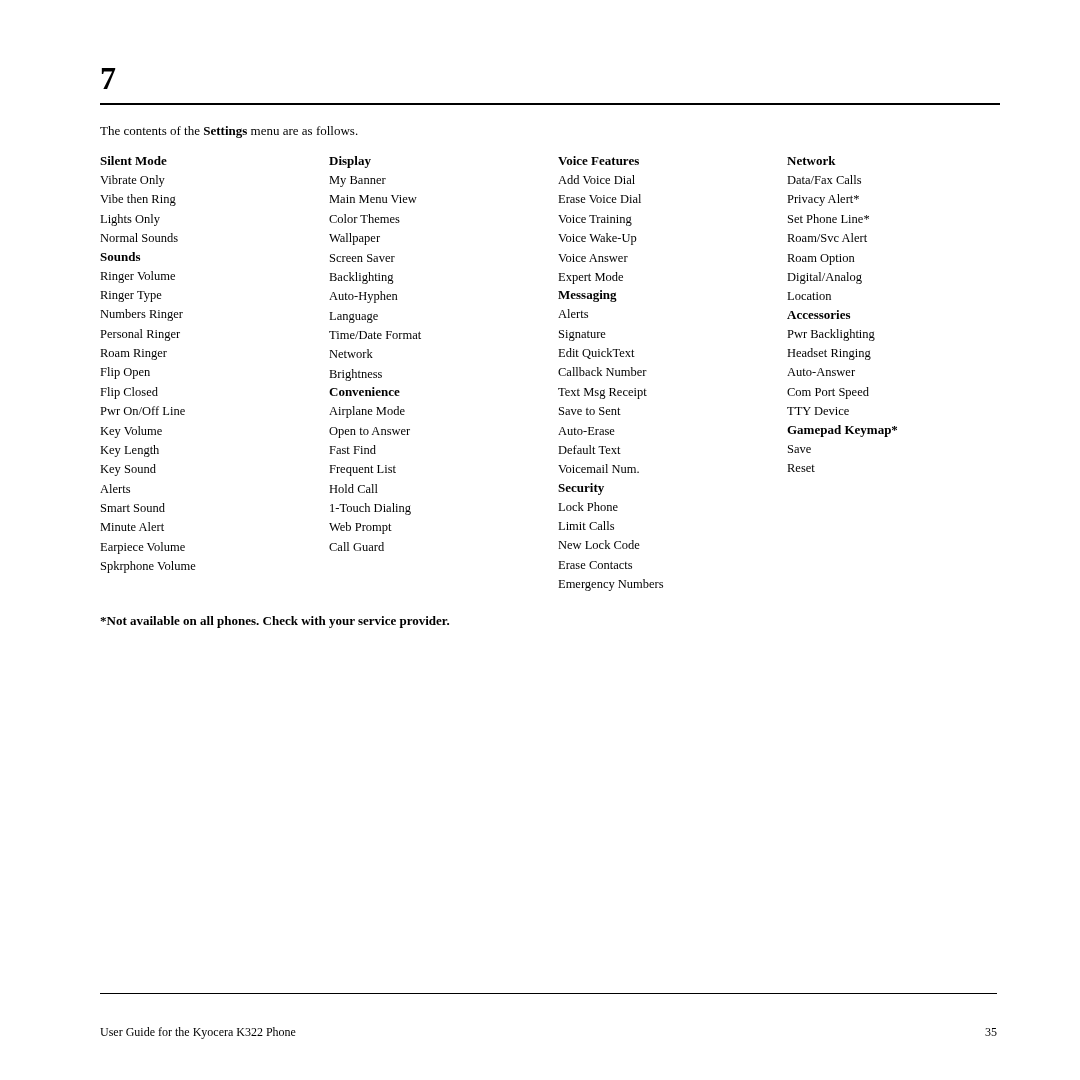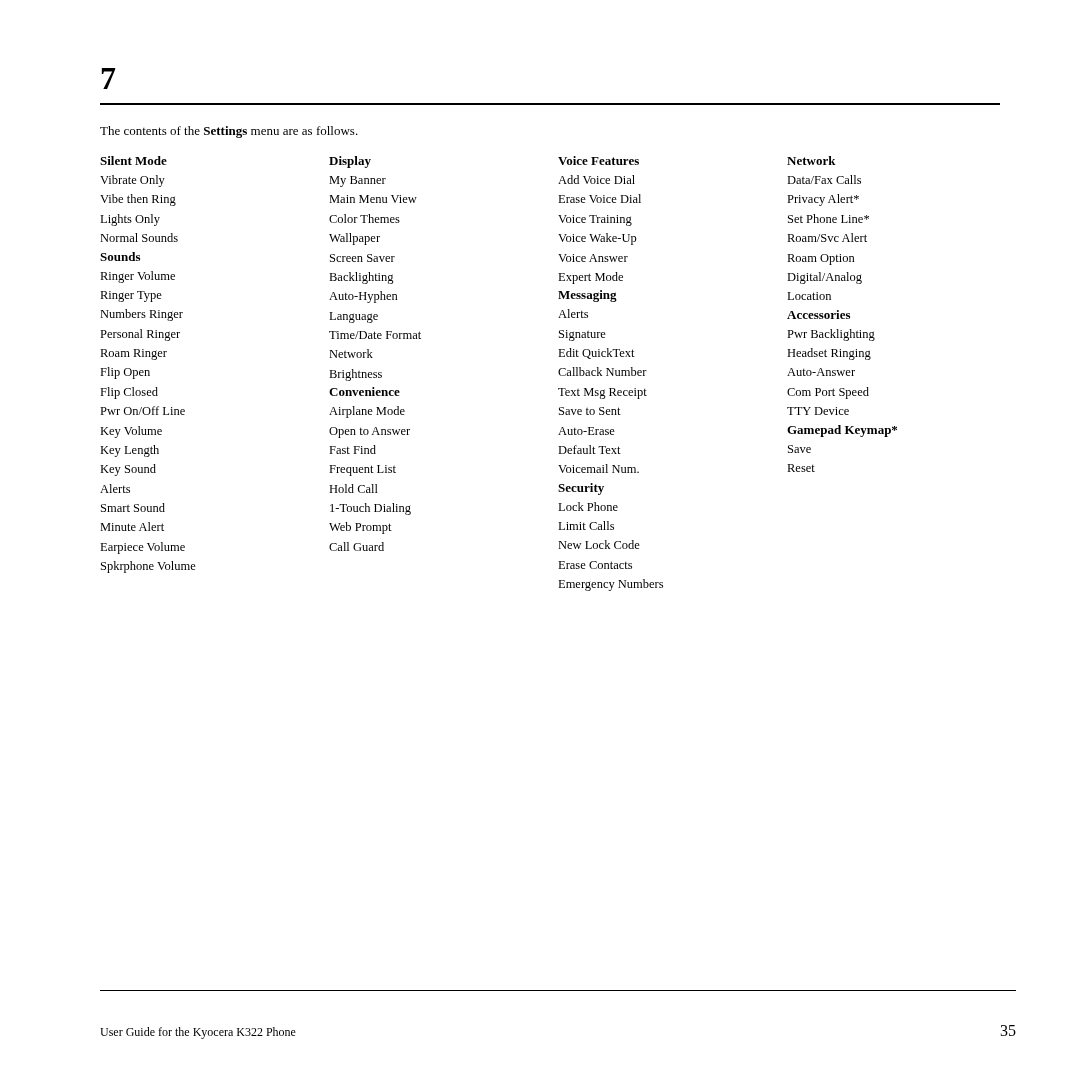"*Not available on all phones." p.footnote { html: none -> <p>*Not available on all phones. Check with your service provider.</p> }
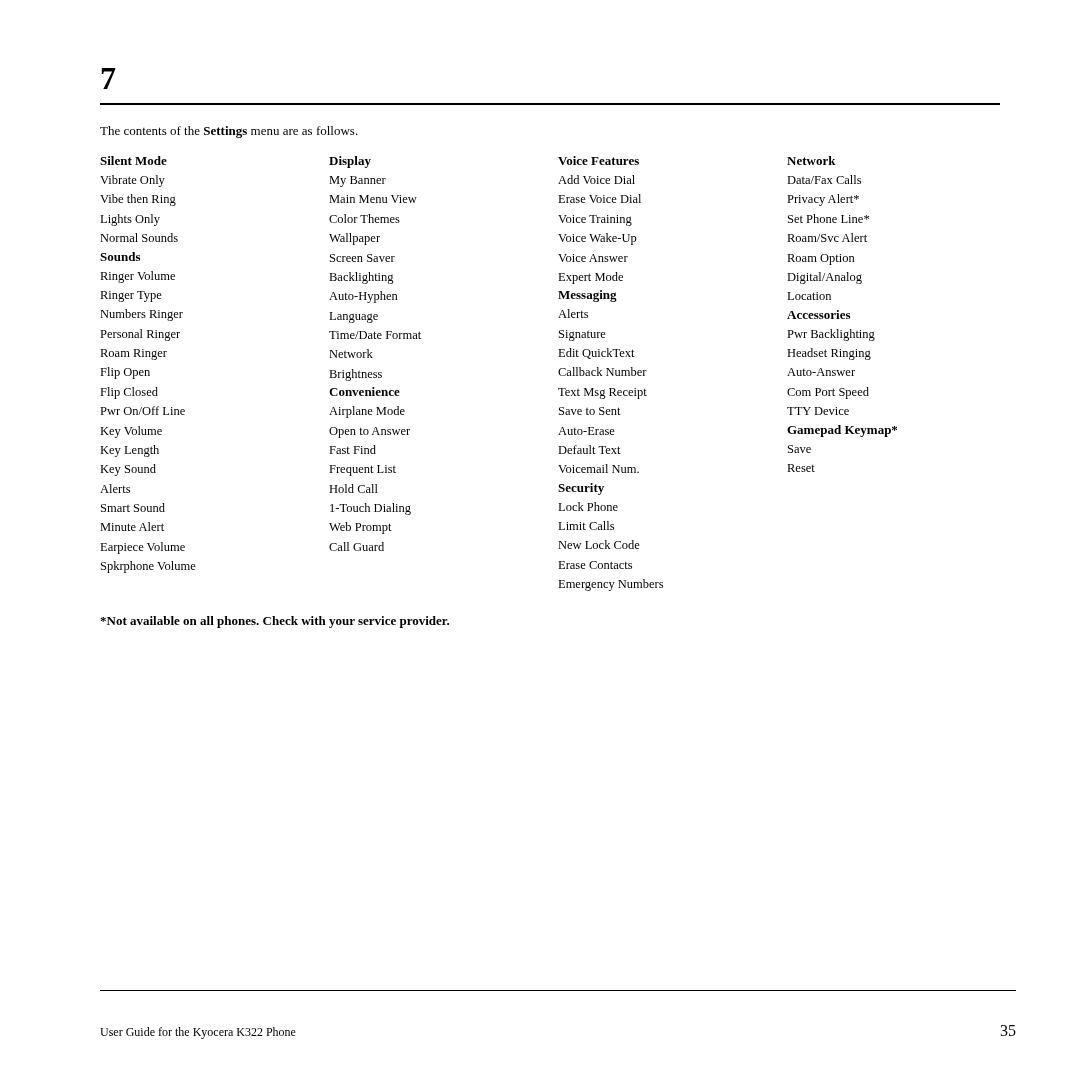"User Guide for the Kyocera" .footer { right: 64px -> 83px }
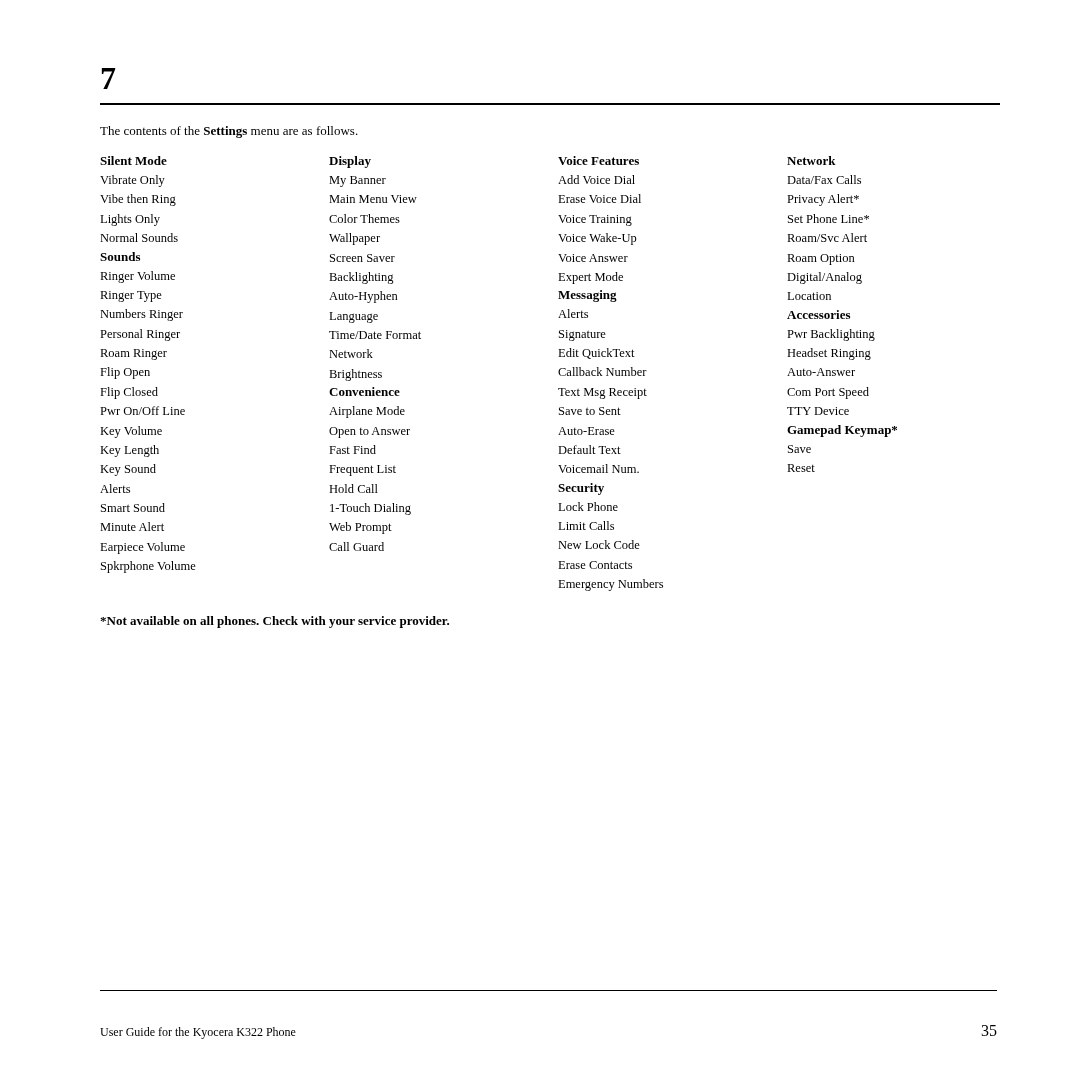"35" .footer-right { font-size: 16px -> 12px }
